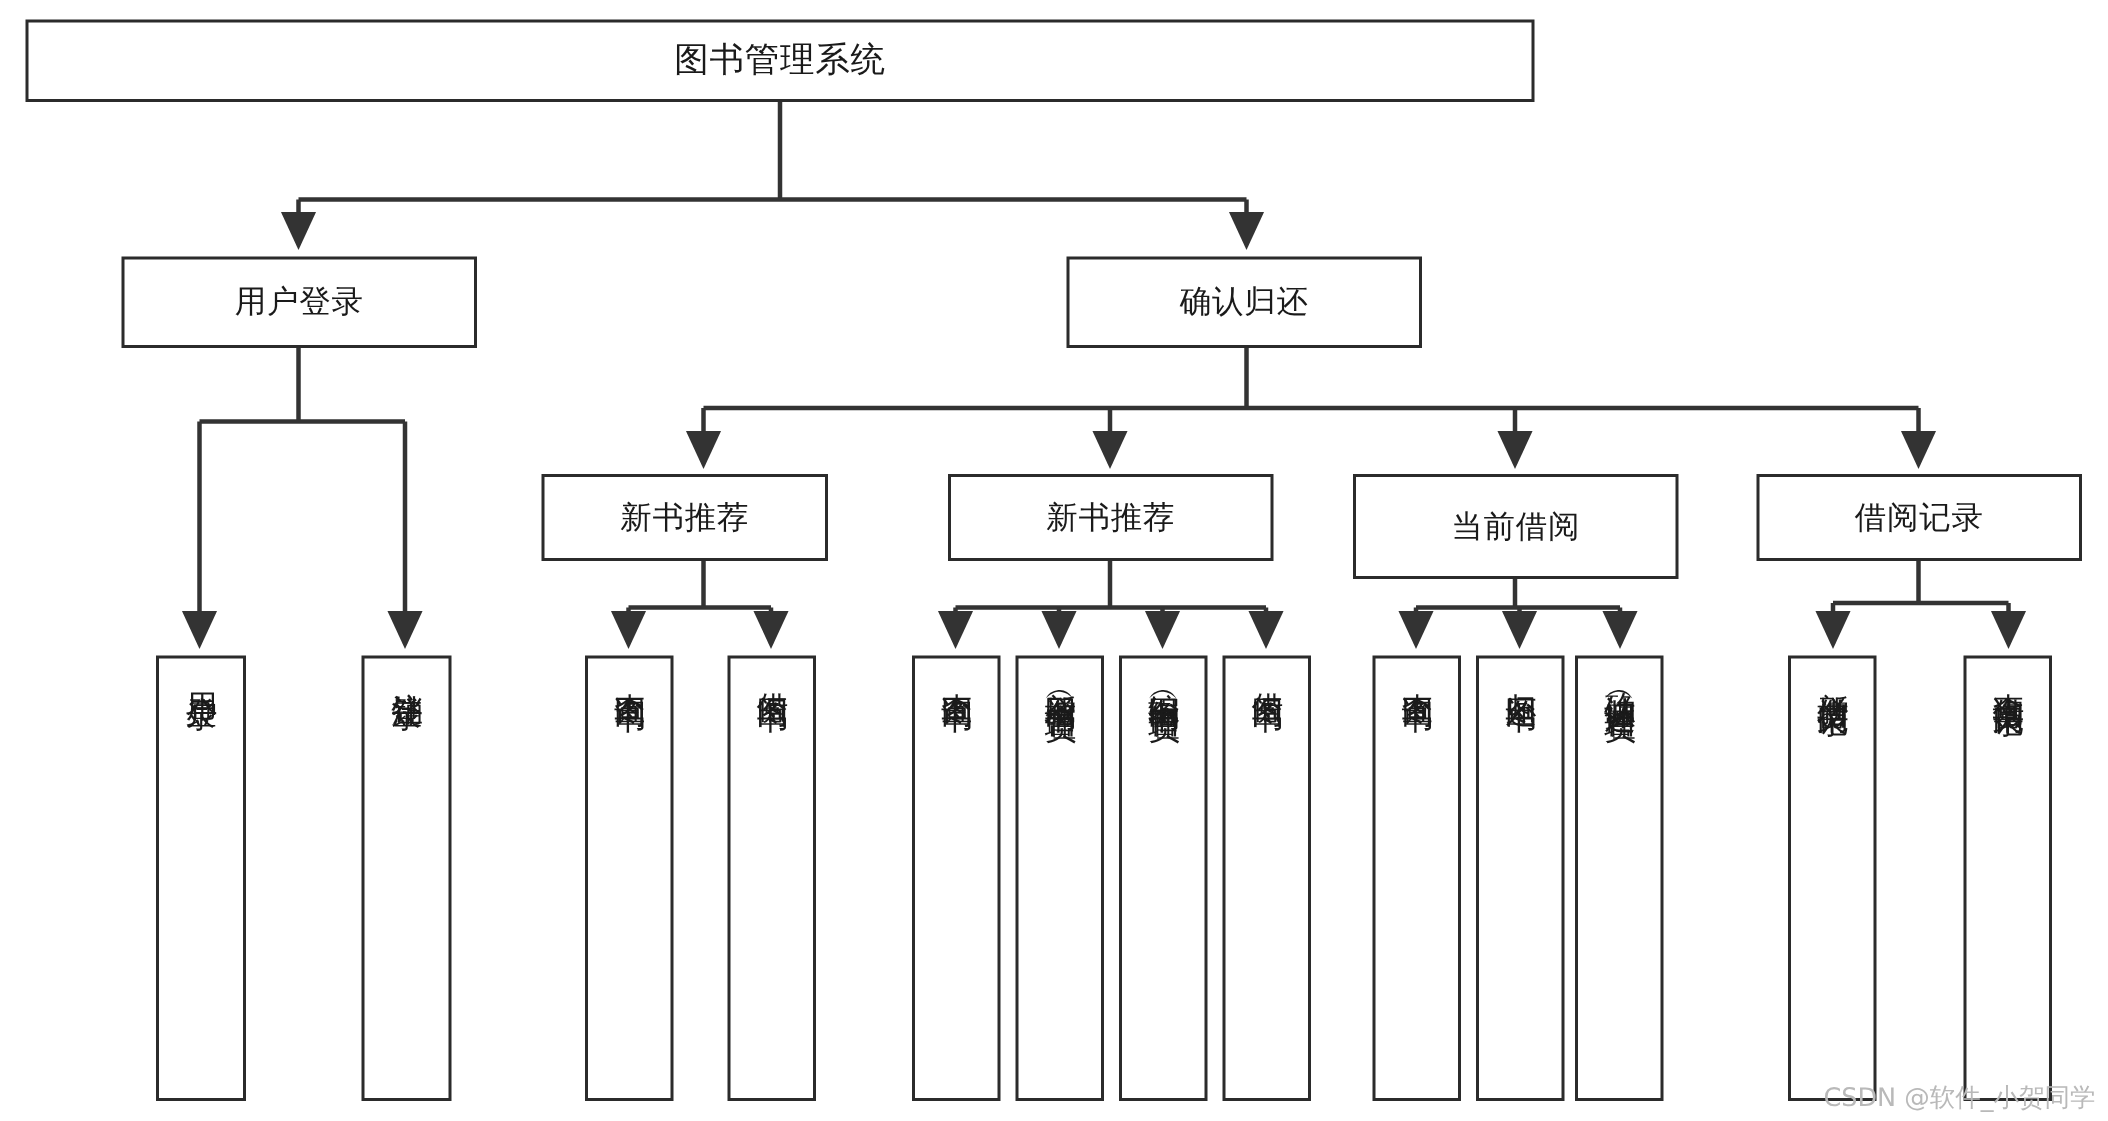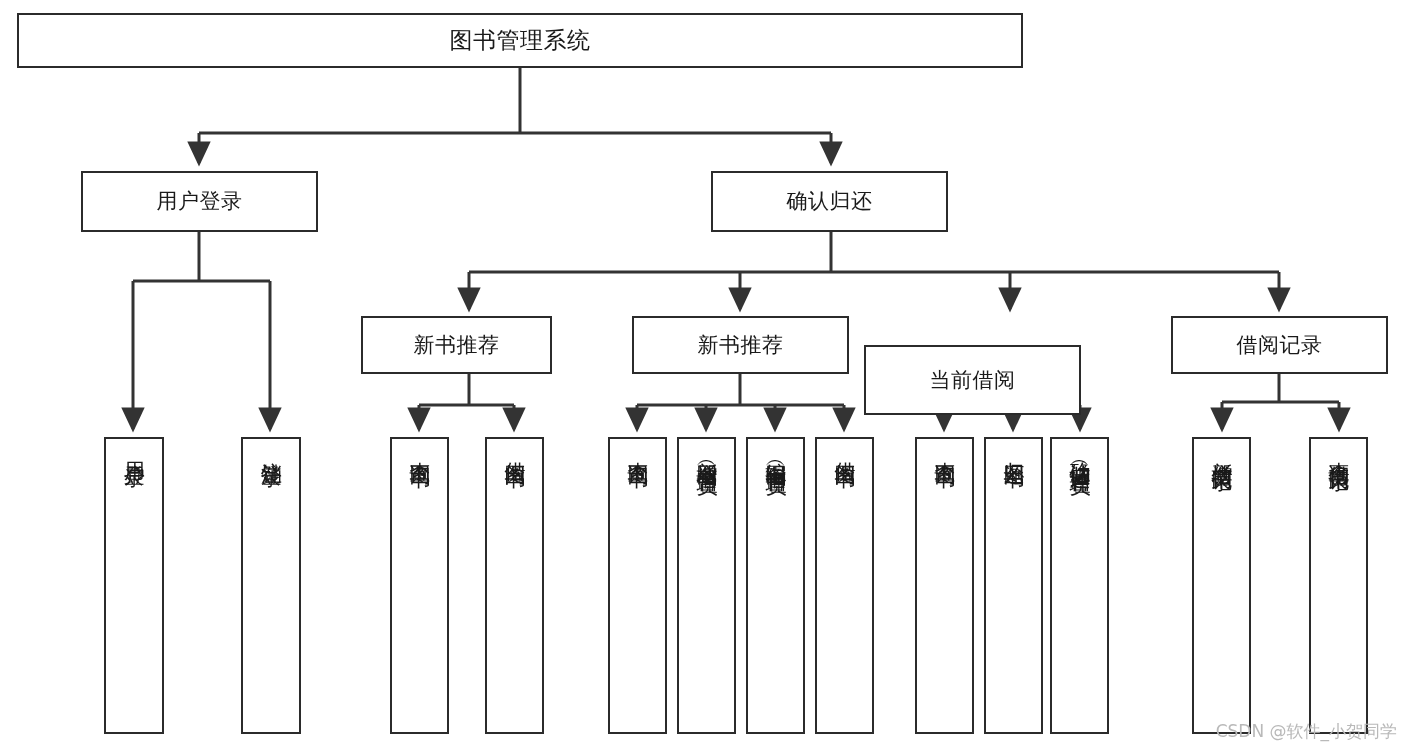"当前借阅" div.node { left: 864px -> 902px; margin-top: 29px -> none }
